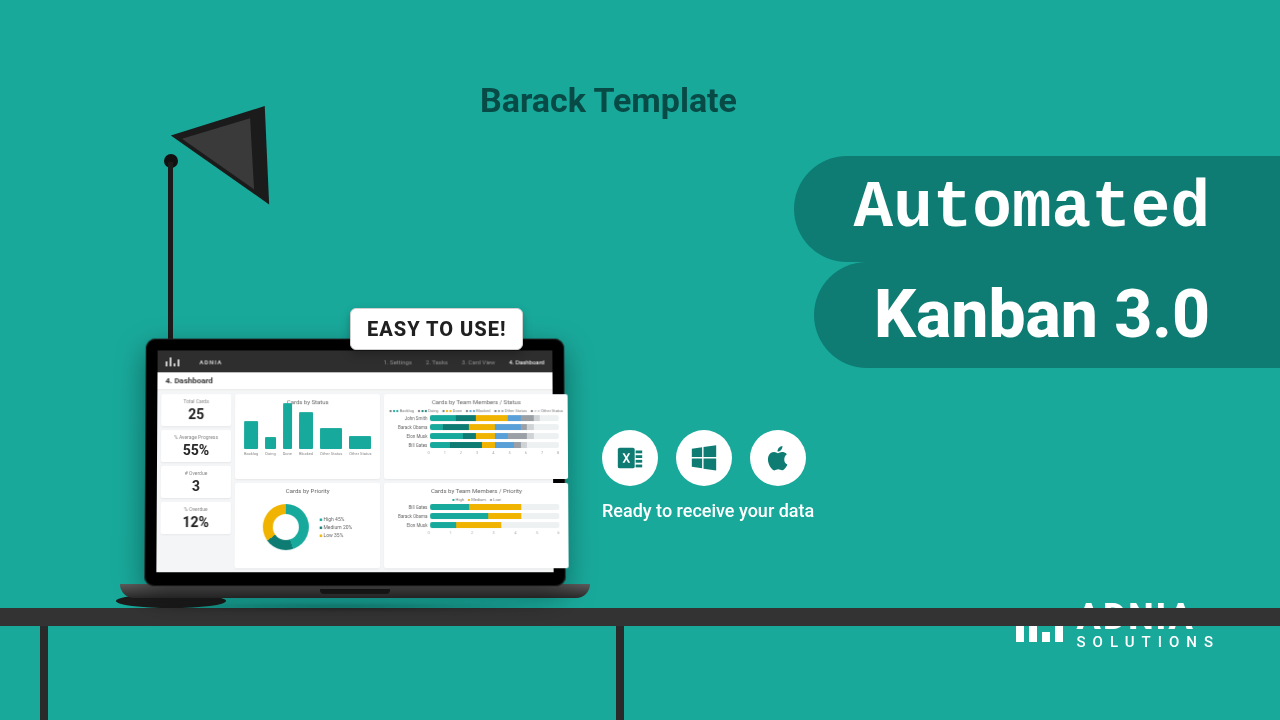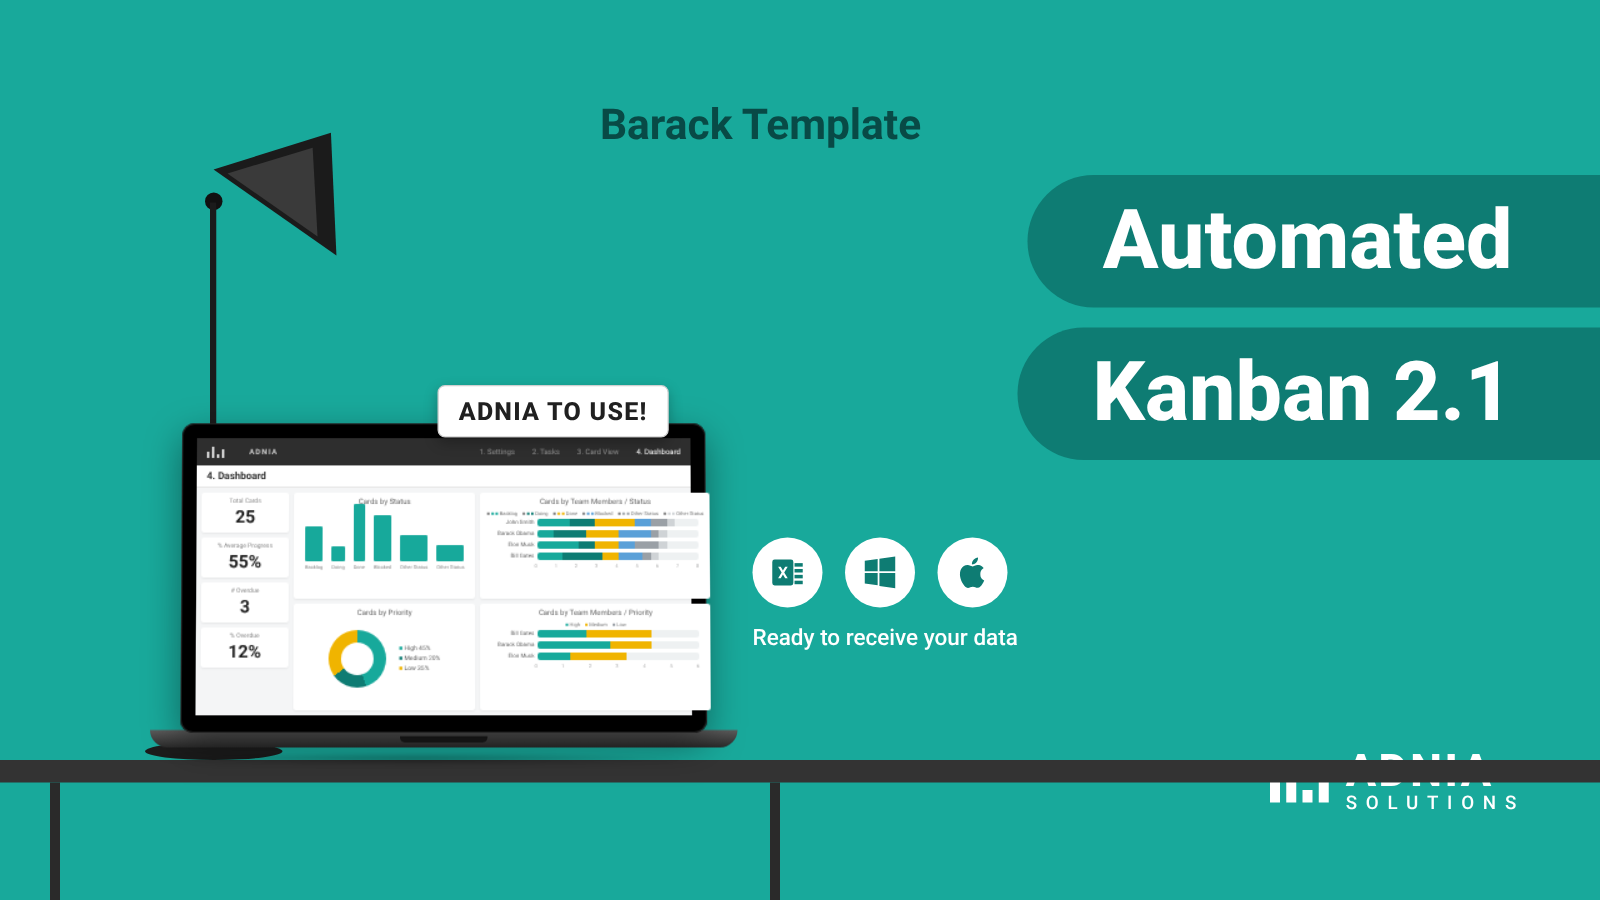"Automated" .pill-1 { font-family: none -> Liberation Mono, monospace; top: 140px -> 156px }
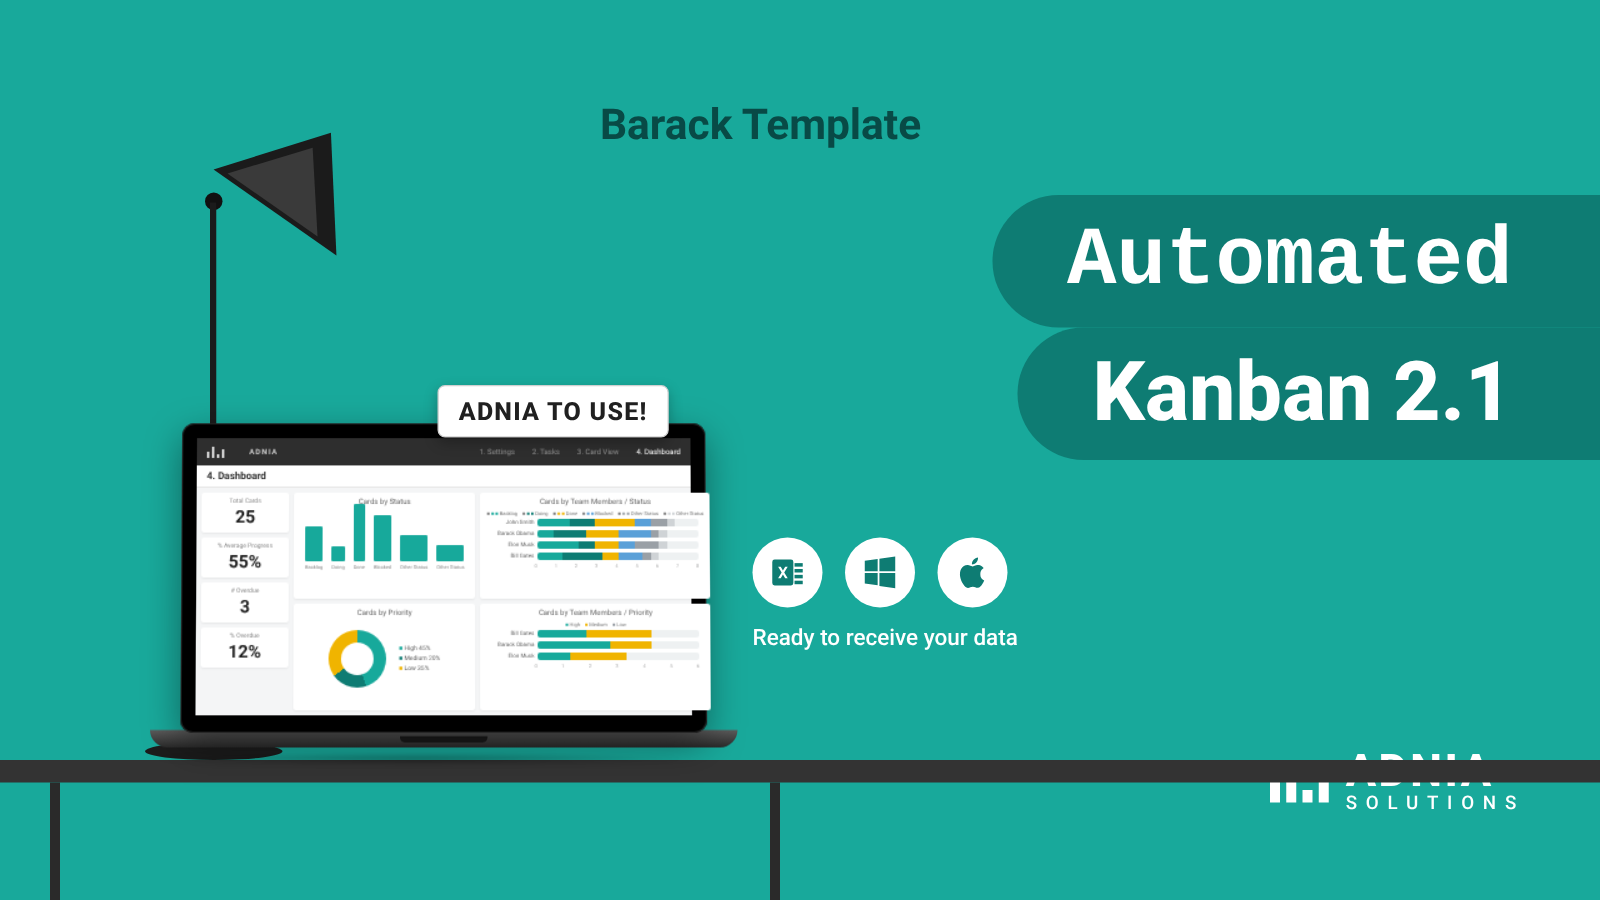"ADNIA TO USE!" div.easy-badge { text: ADNIA -> EASY }
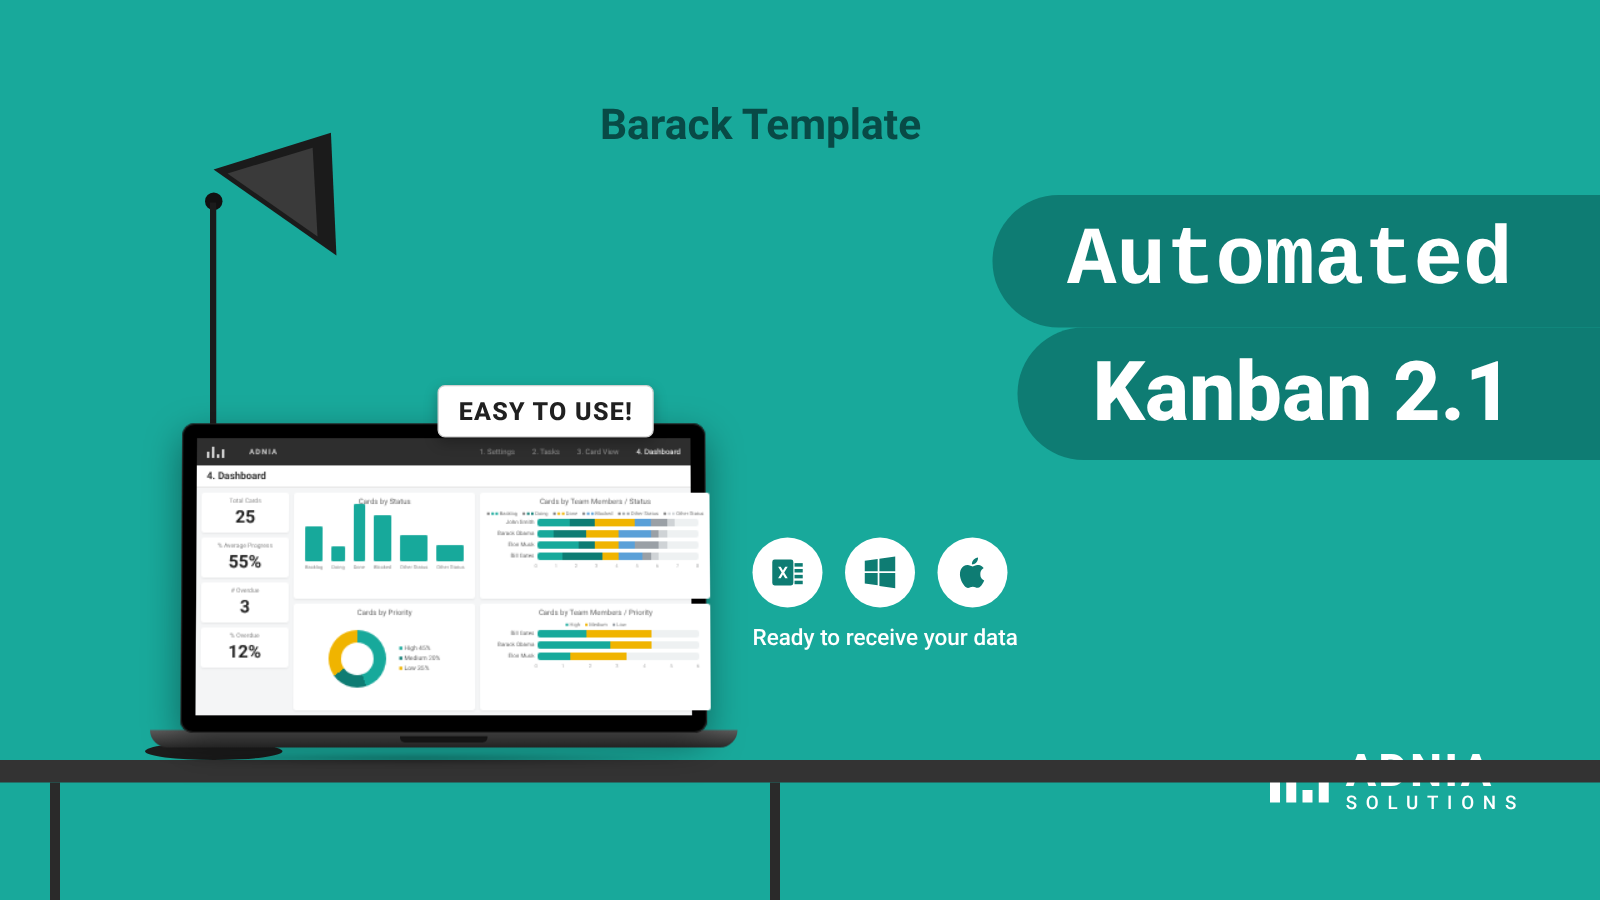"Kanban 2.1" div.pill { text: 2.1 -> 3.0 }
